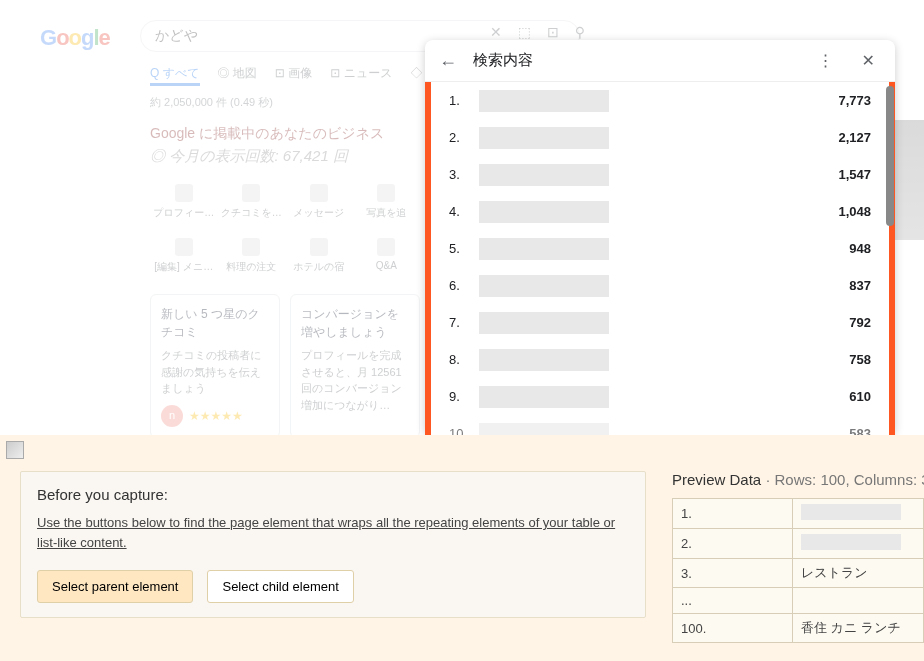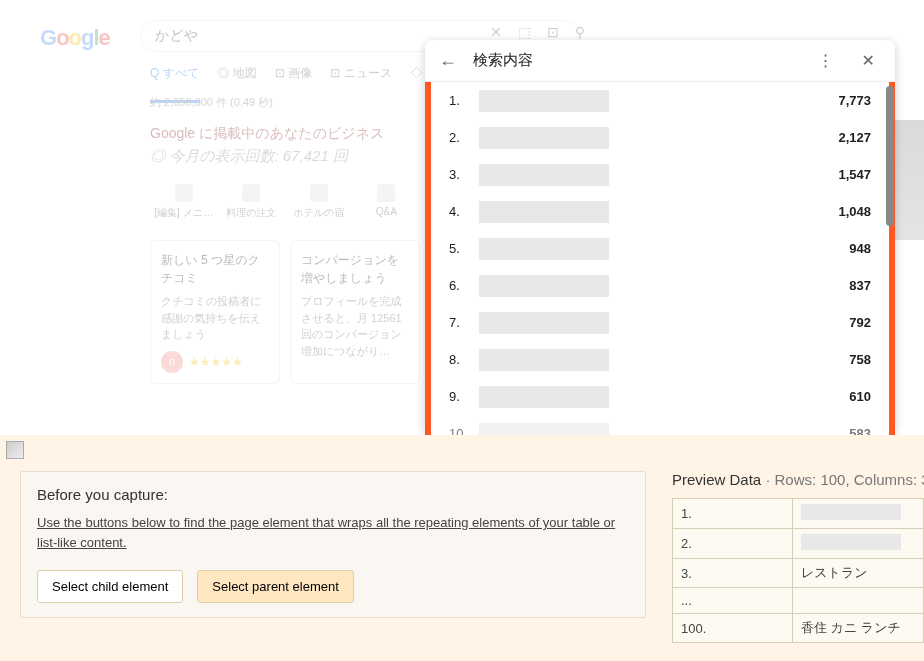"Q すべて" .nav-tabs span:first-child { padding-bottom: 18px -> 1px }
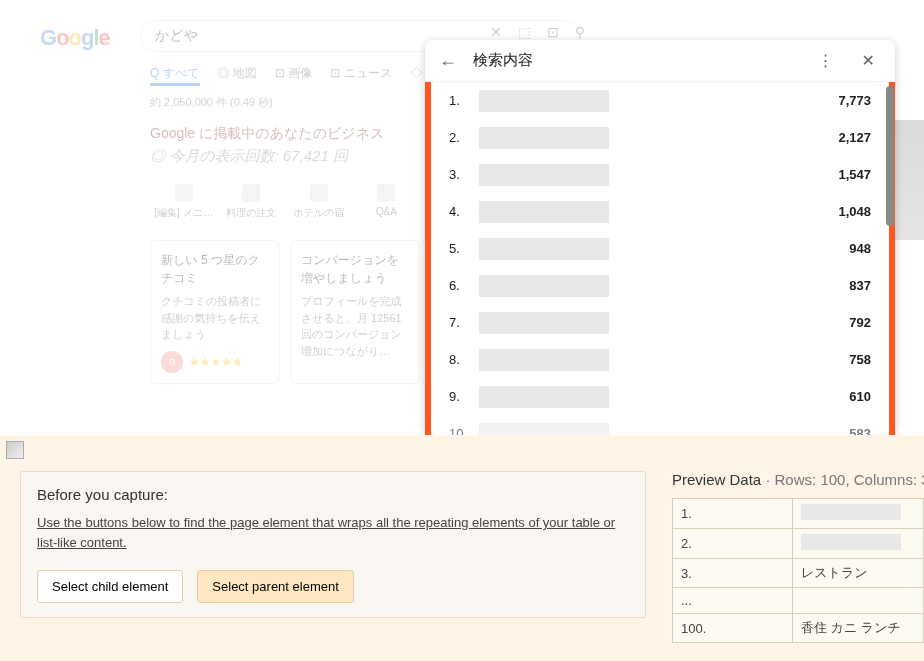"プロフィー…" div.biz-actions { html: none -> <div> <div><div></div><span>プロフィー…</span></div> <div><div></div><span>クチコミを…</span></div> <div><div></div><span>メッセージ</span></div> <div><div></div><span>写真を追</span></div> </div> }
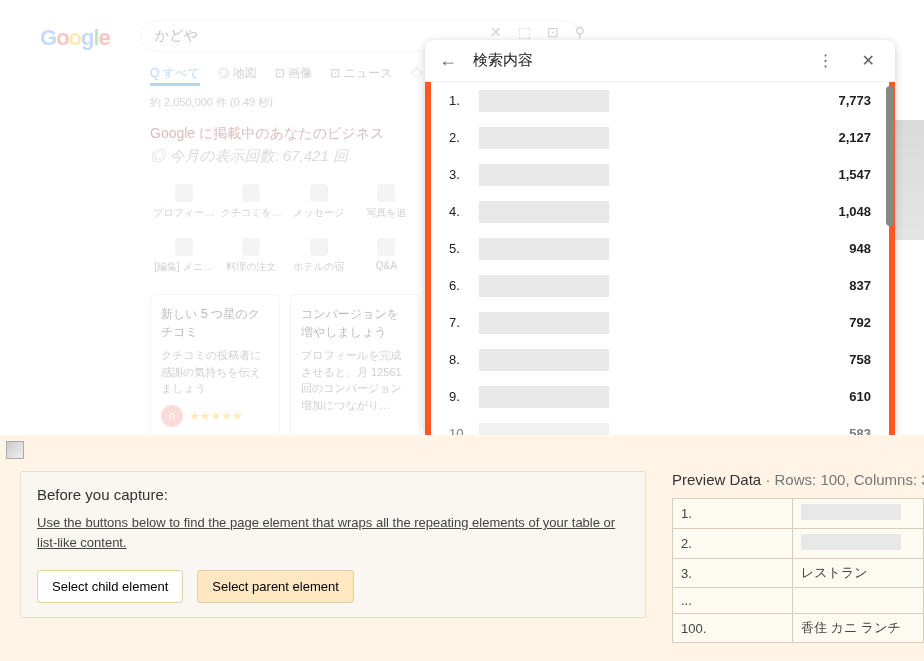"Select child element" div.btn { order: before "Select parent element" -> after "Select parent element" }
